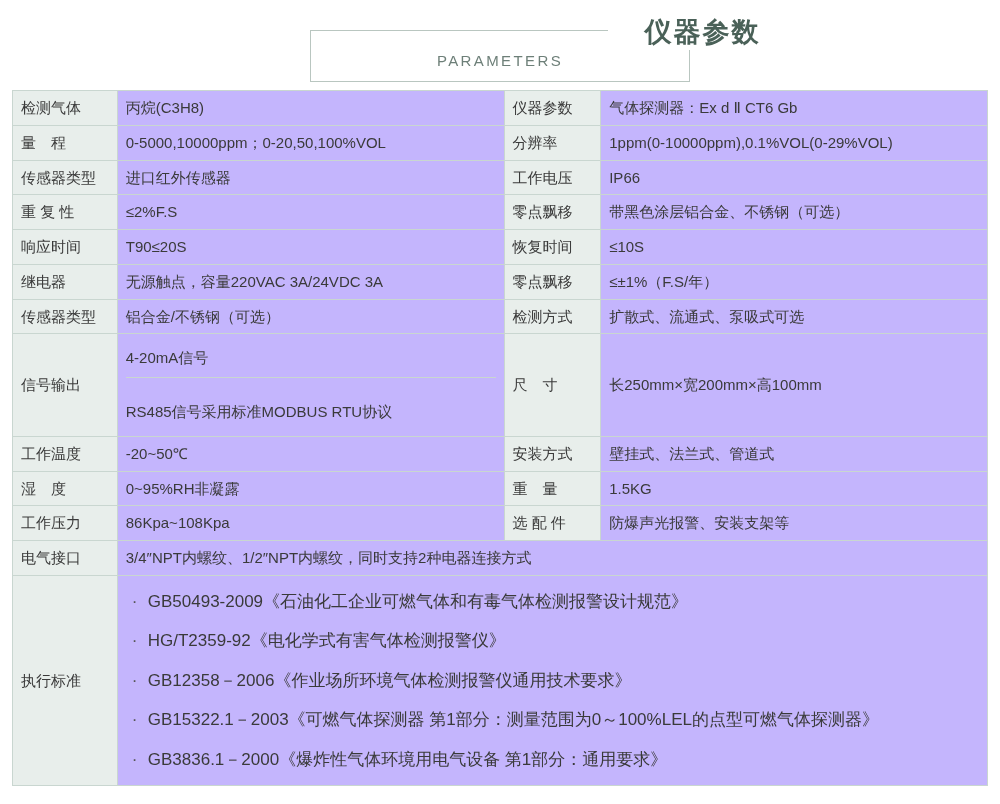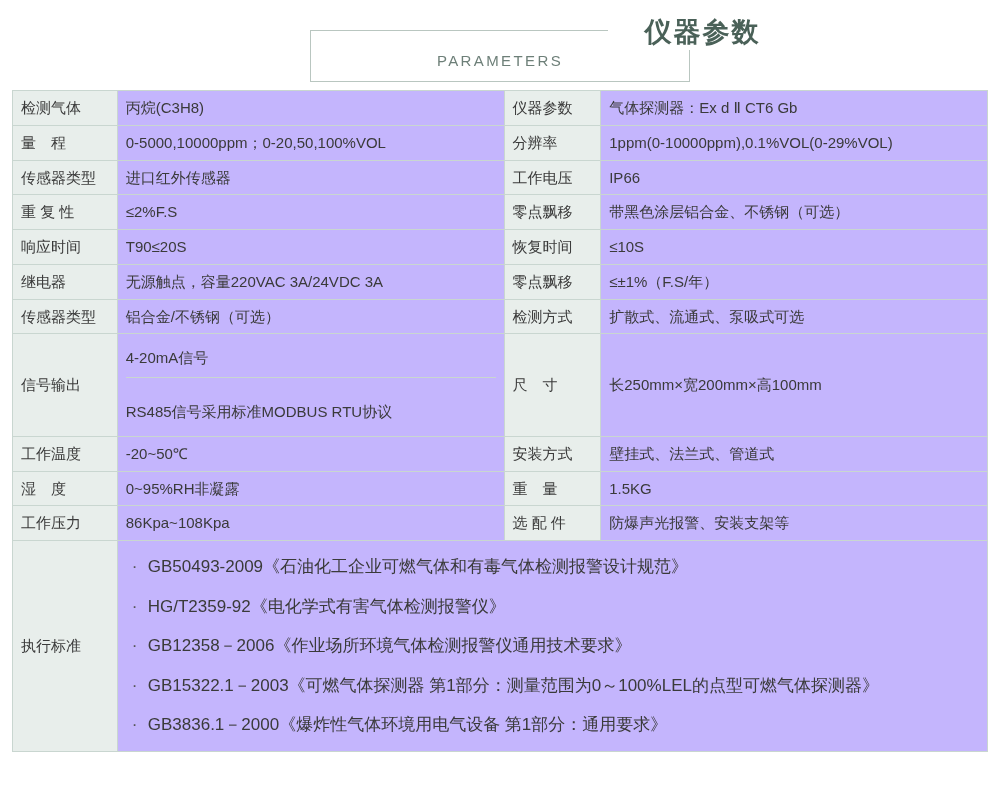"电气接口" tr { html: none -> <tr> <td>电气接口</td> <td>3/4″NPT内螺纹、1/2″NPT内螺纹，同时支持2种电器连接方式</td> </tr> }
